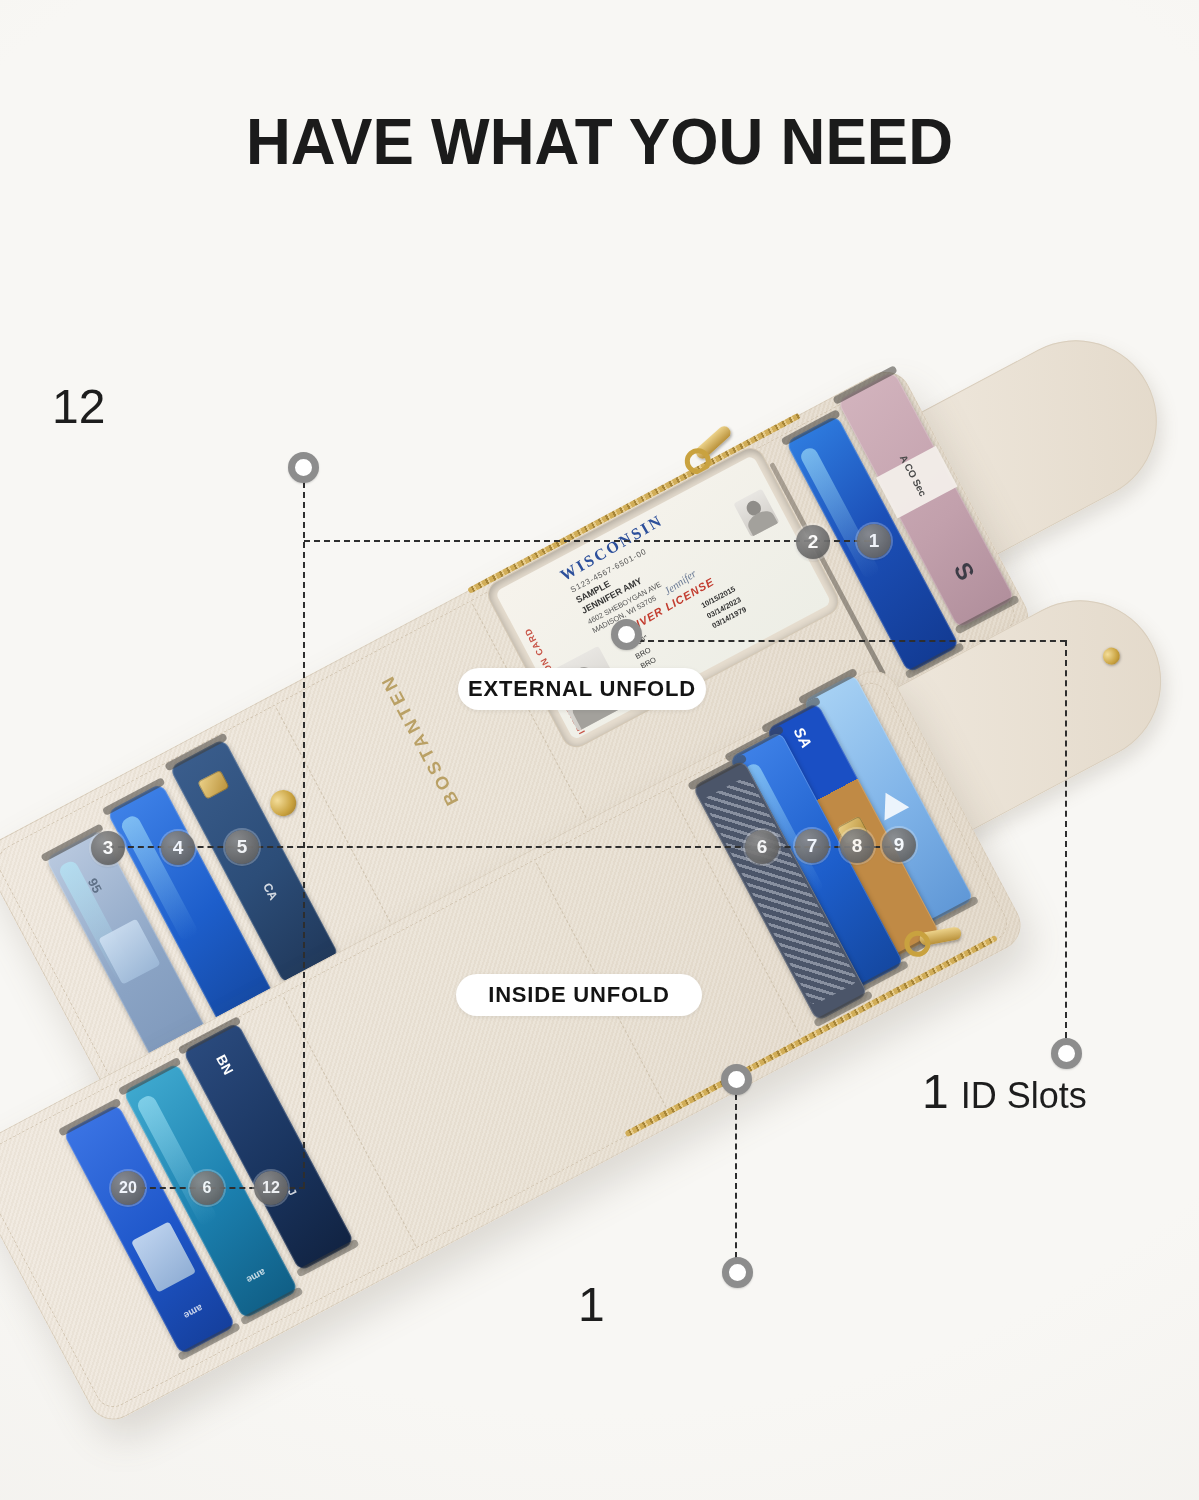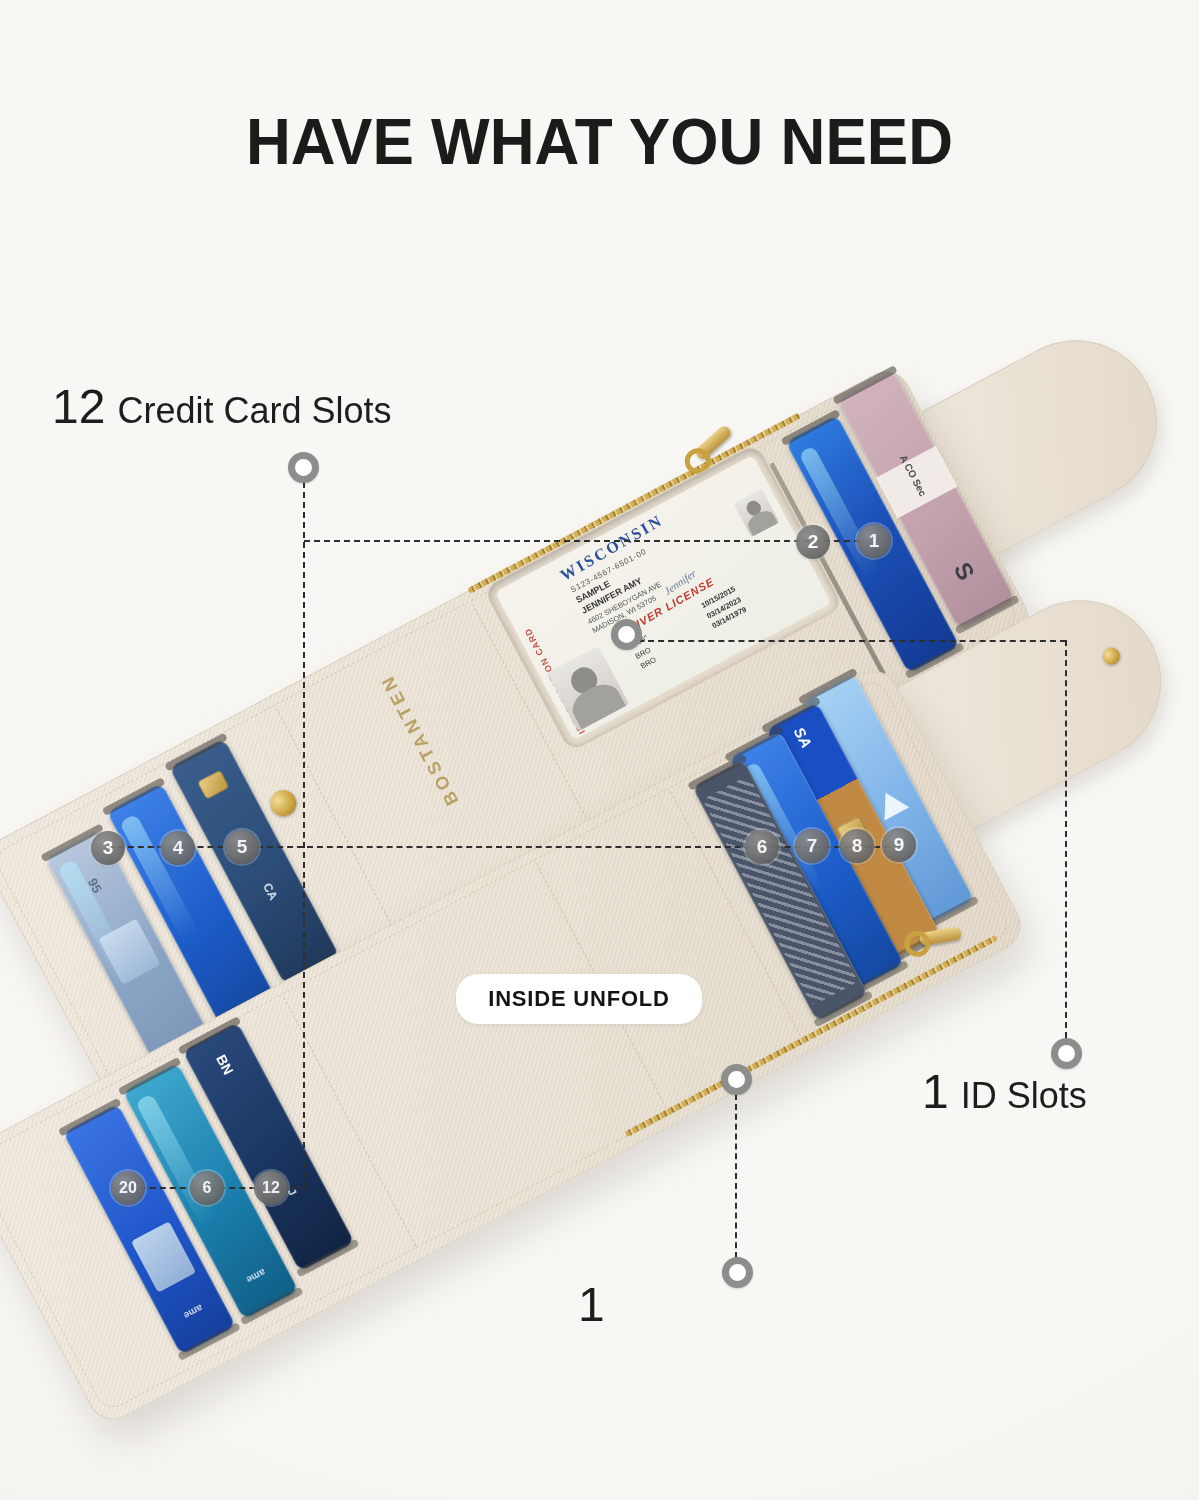"Credit Card Slots" span.txt { html: <span>Credit Card Slots</span> -> none }
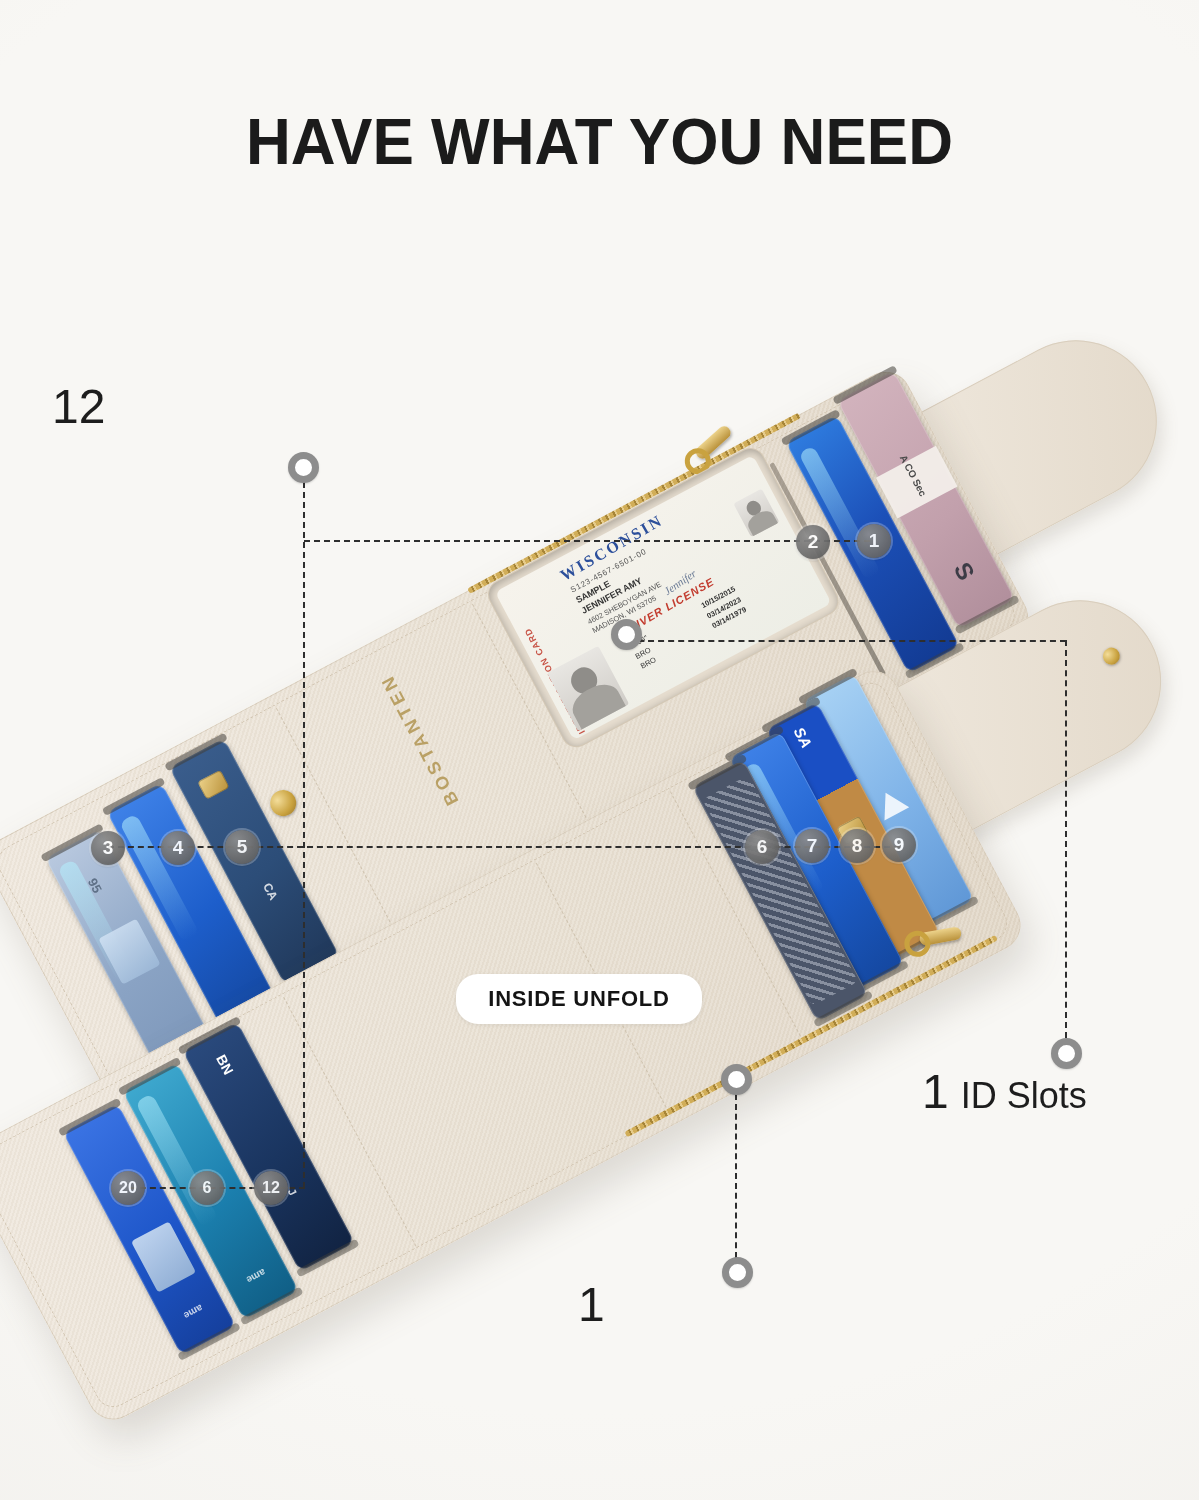"EXTERNAL UNFOLD" div.pill { html: none -> <div> <span>EXTERNAL UNFOLD</span> </div> }
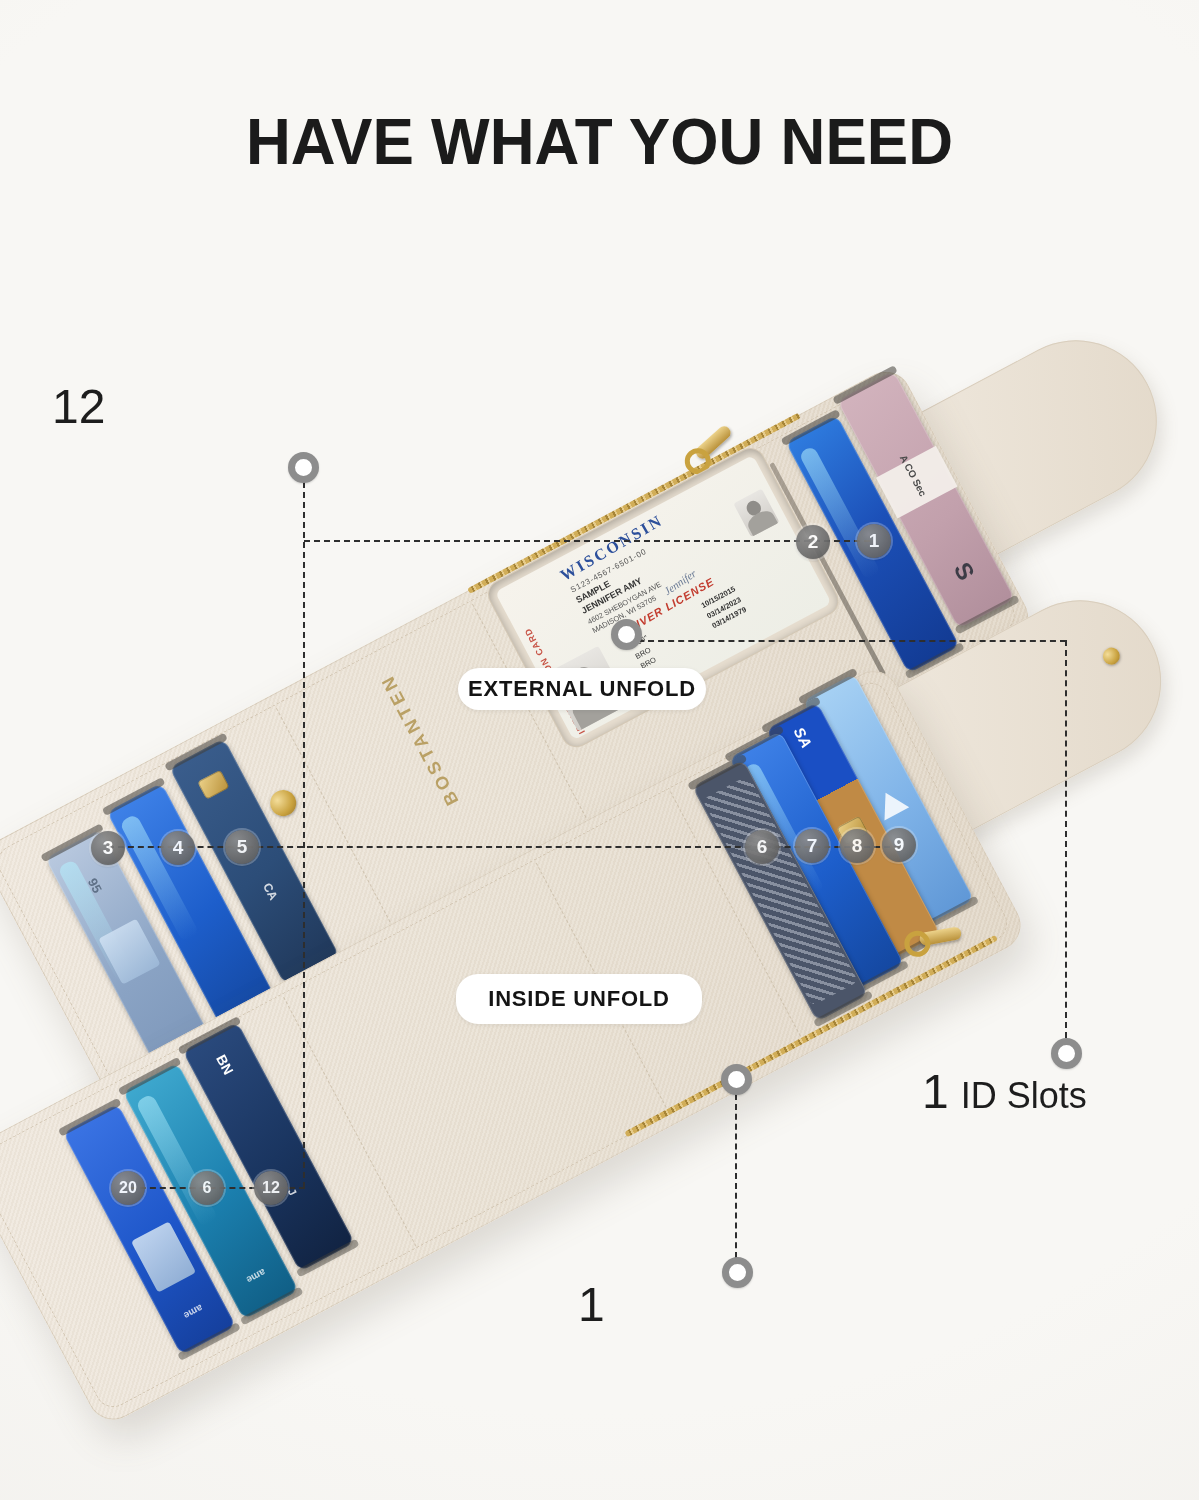"INSIDE UNFOLD" div.pill { height: 50px -> 42px }
